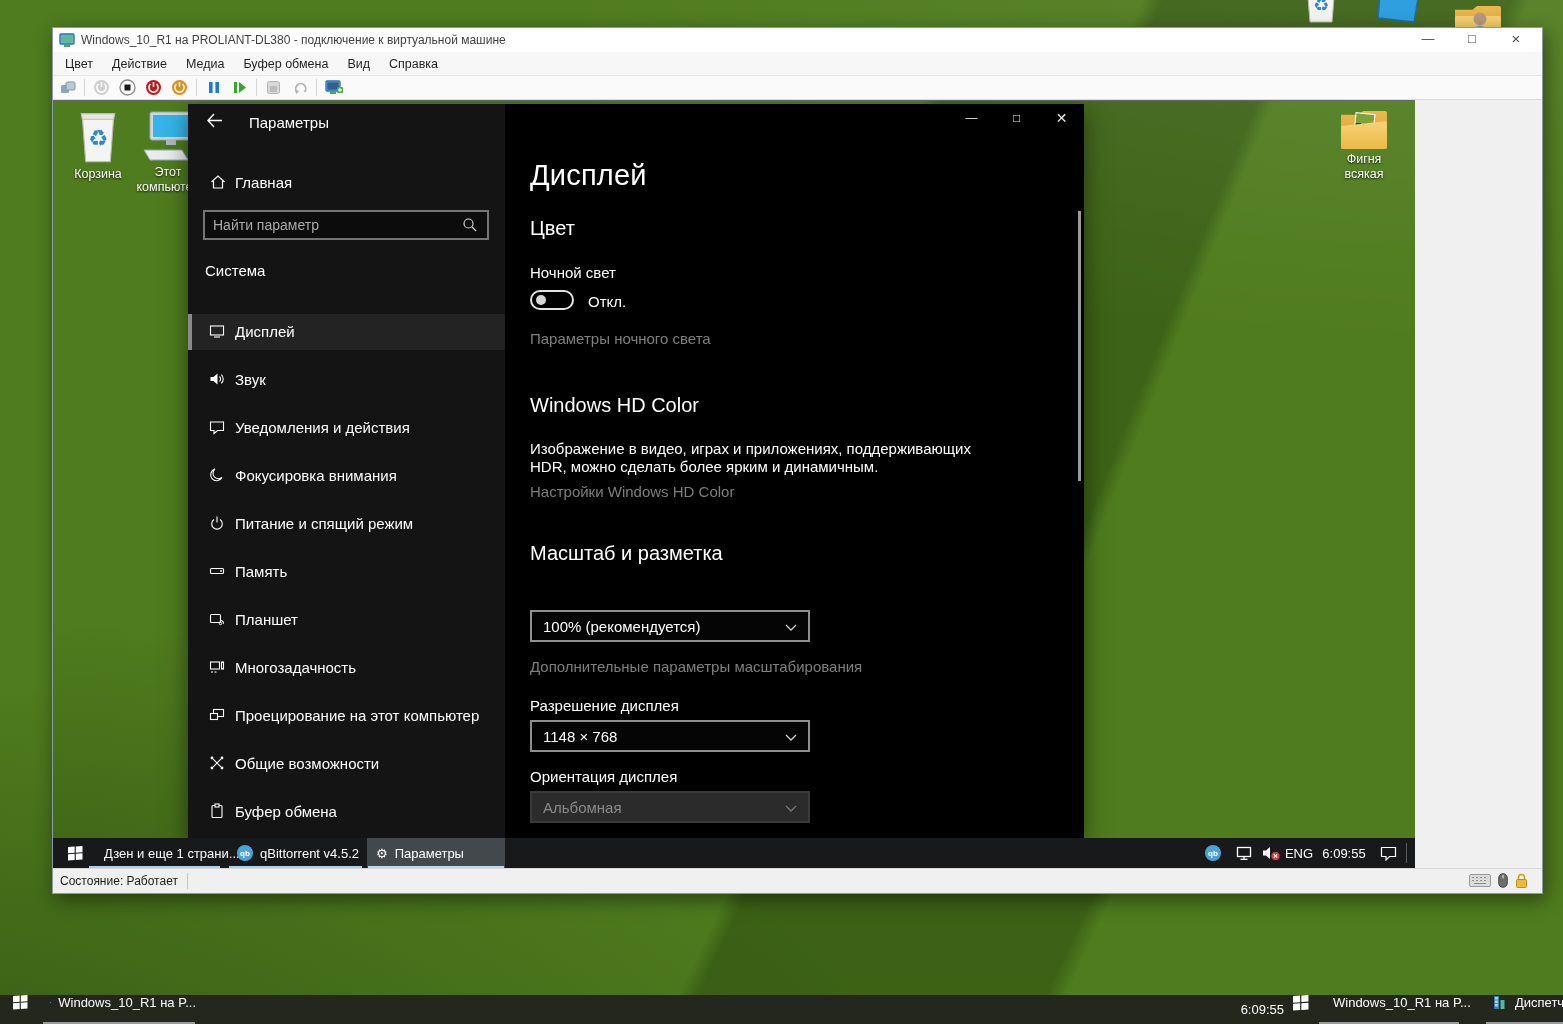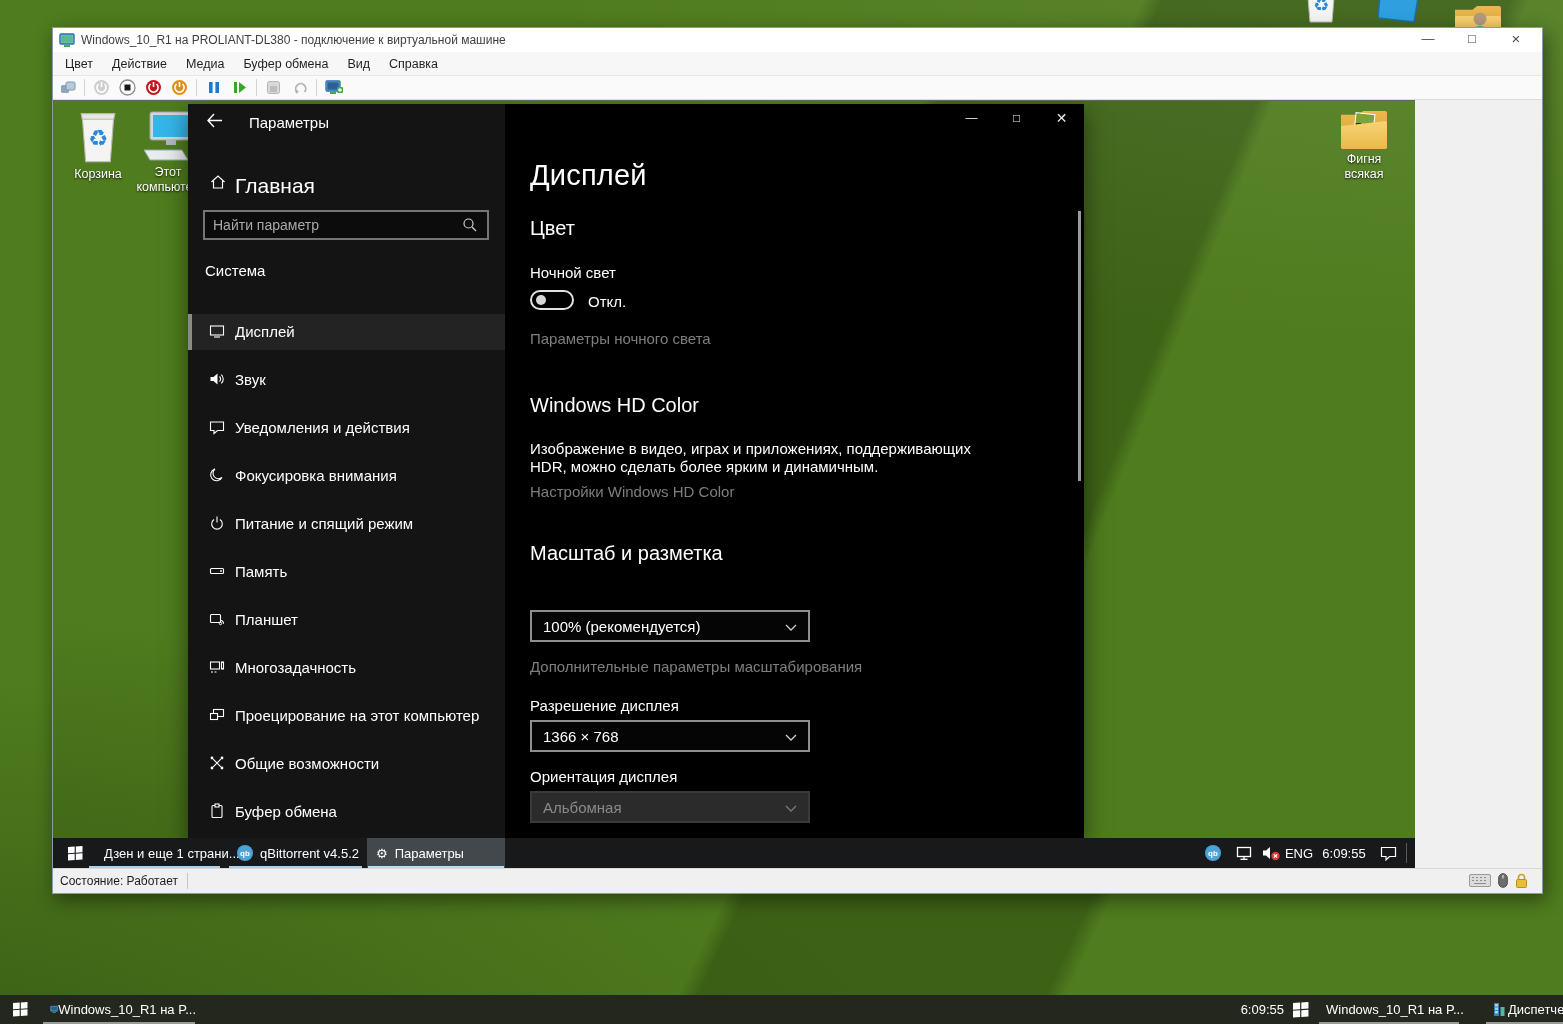"Главная" .homerow .hlbl { font-size: 21px -> 15px }
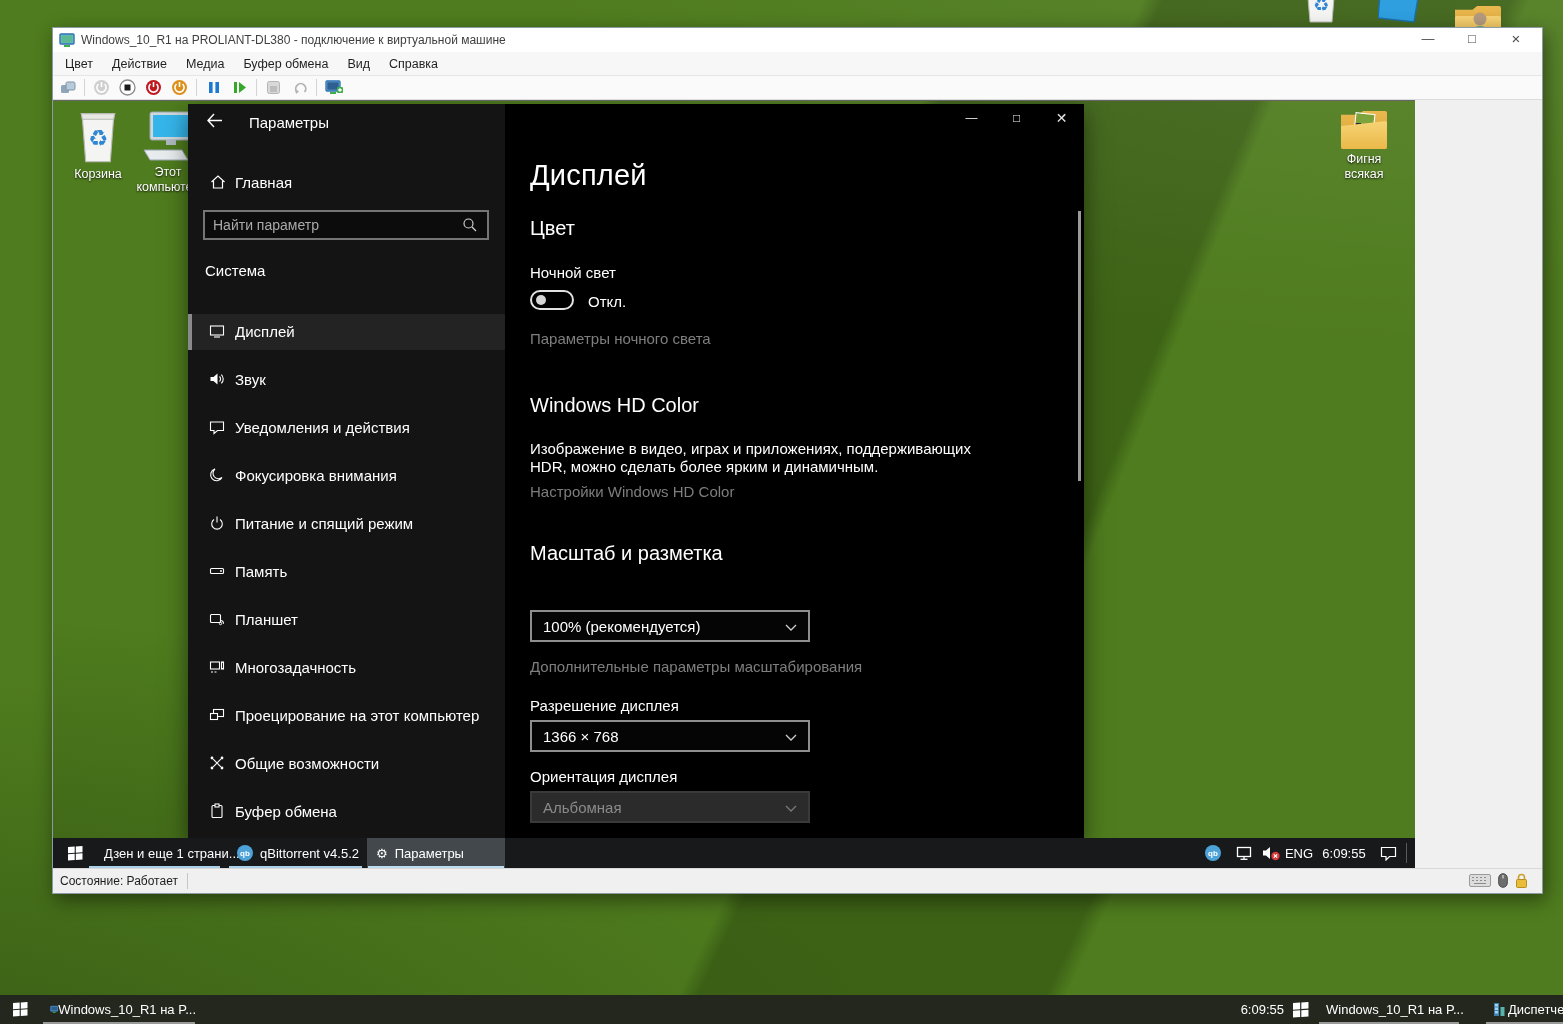"1366 × 768" span { text: 1366 -> 1148 }
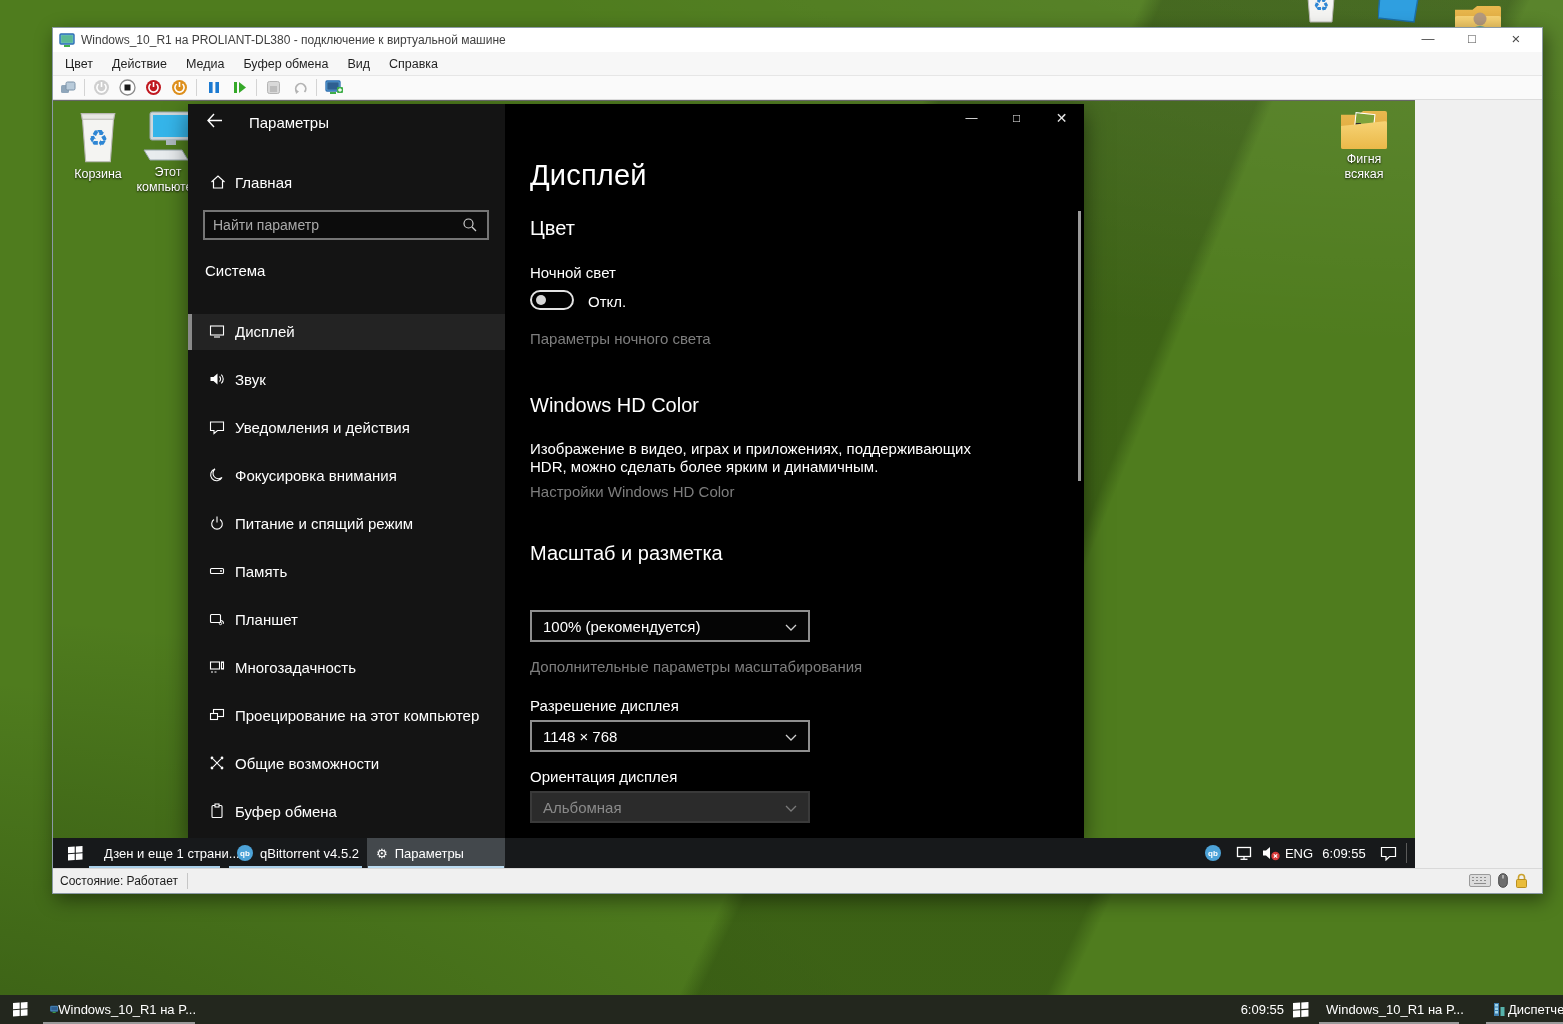"Windows_10_R1 на P..." .h-item { align-items: center -> none; gap: none -> 7px }
